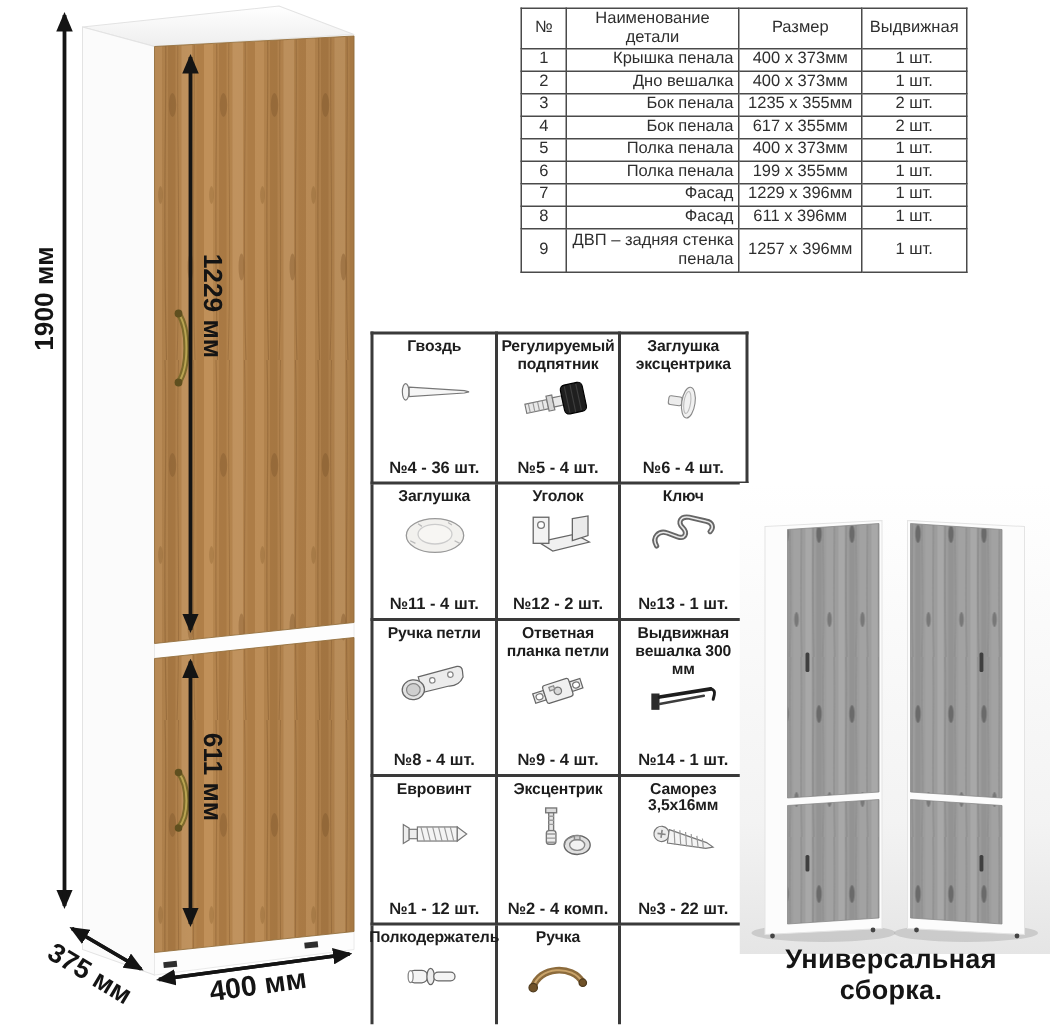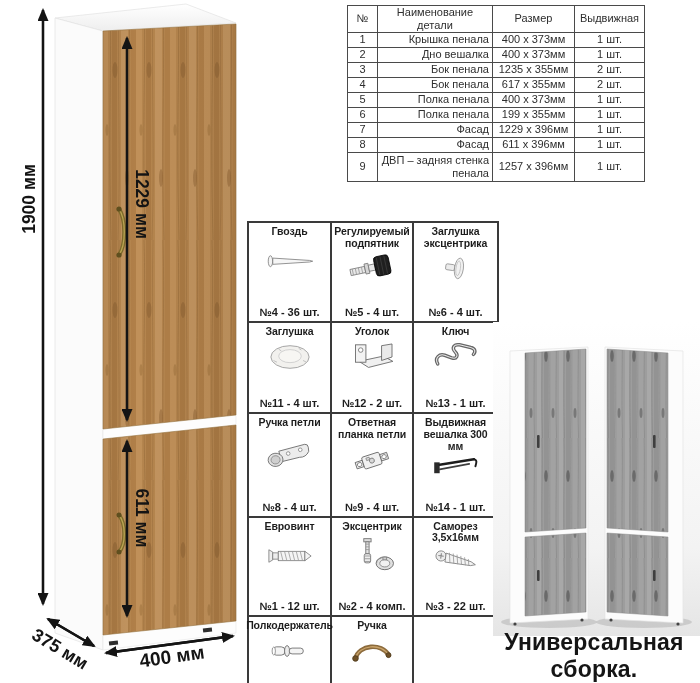"Универсальная сборка." .caption { font-size: 23px -> 18px }
